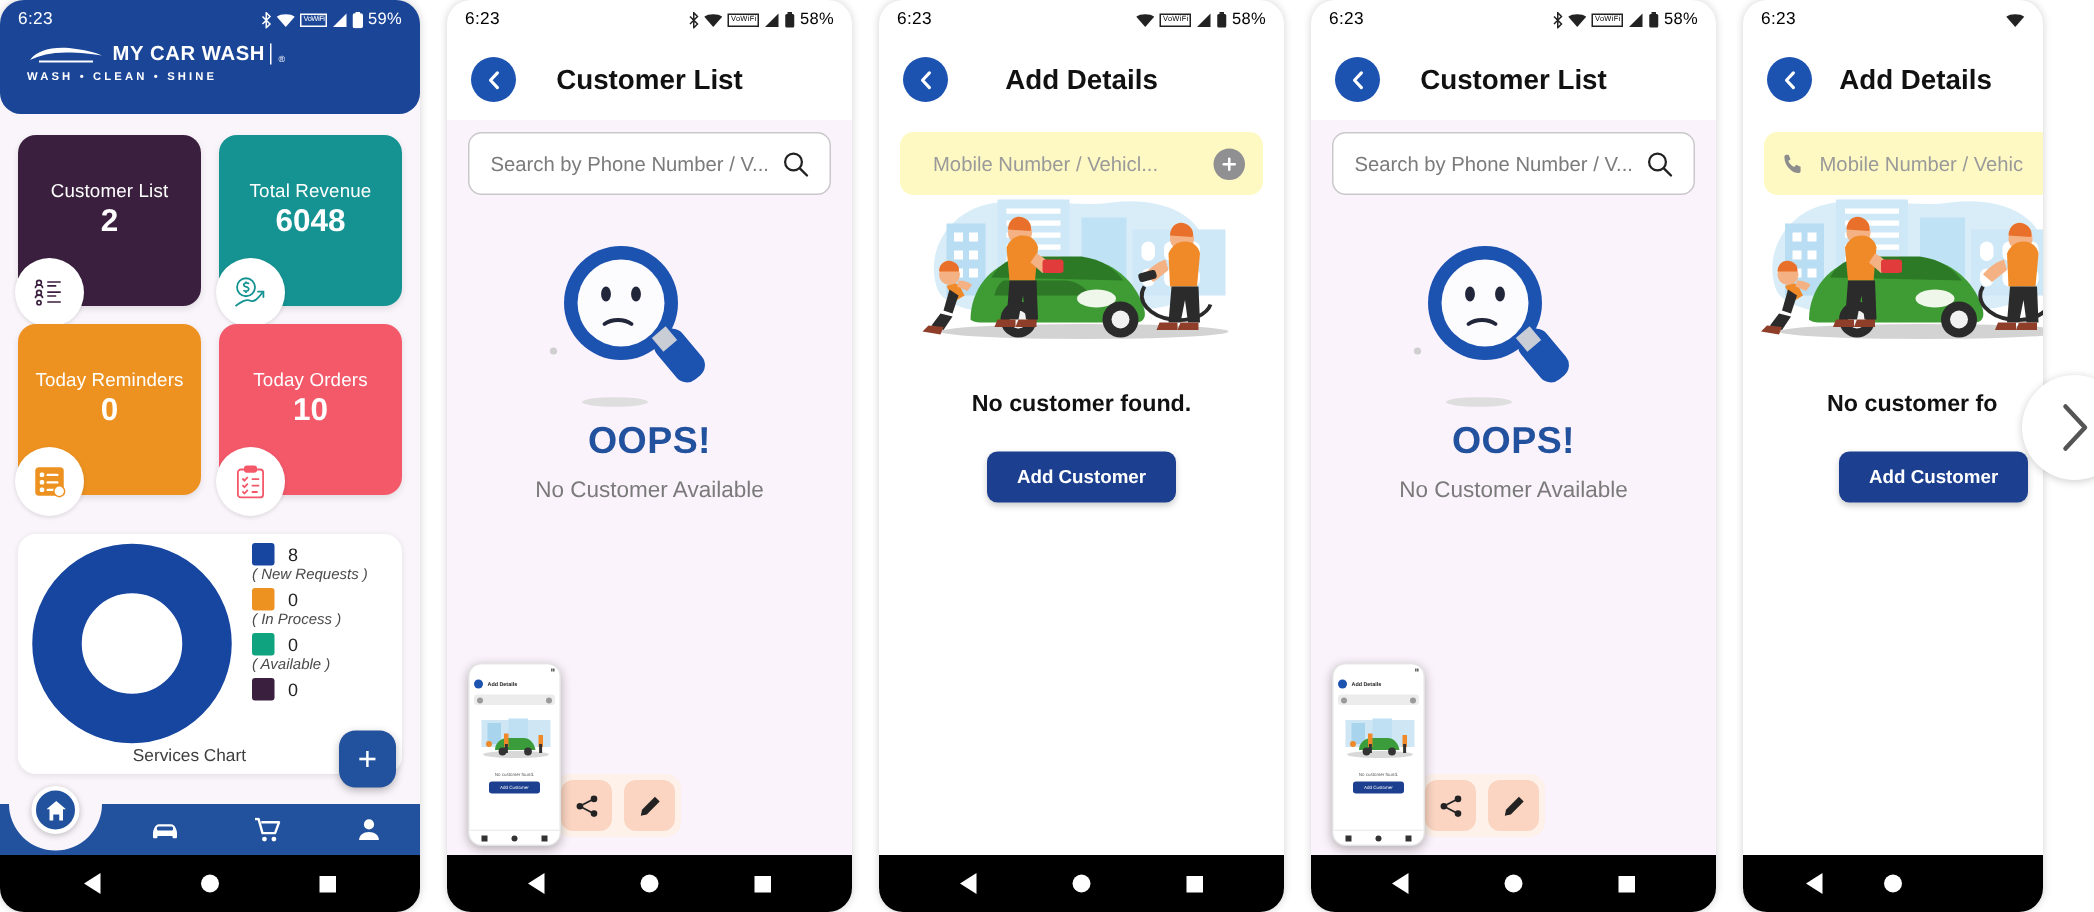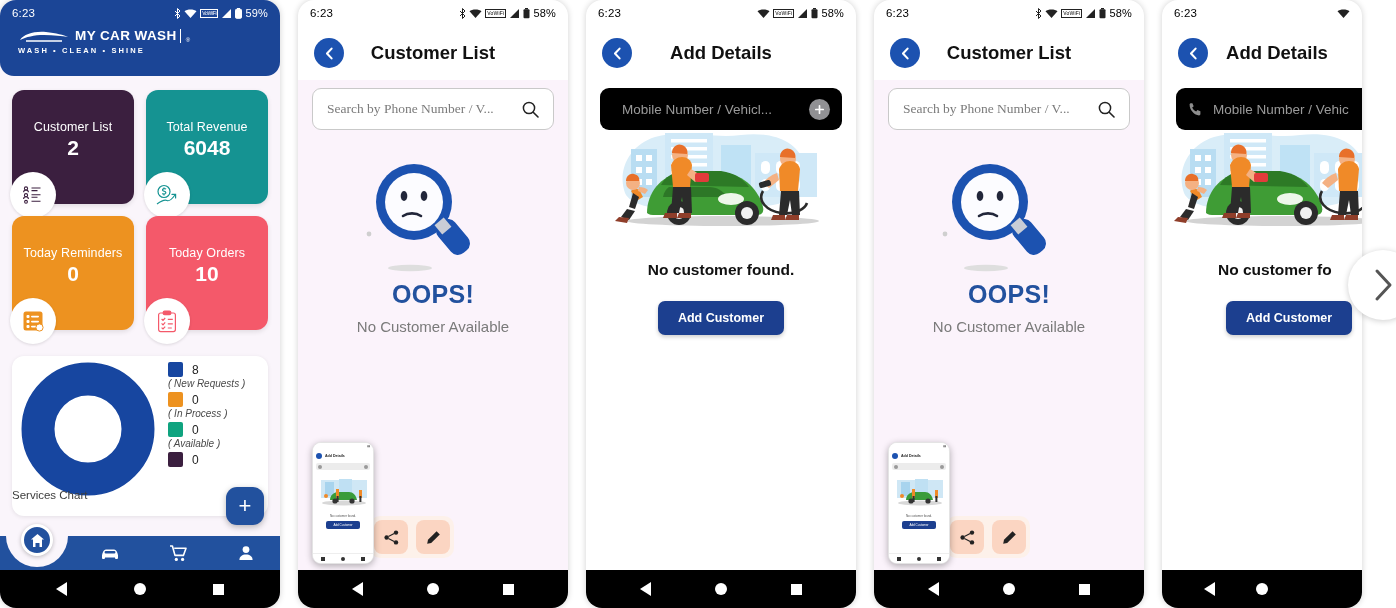"Search by Phone Number /" .searchbox input { font-family: Liberation Serif, serif -> Liberation Sans, sans-serif }
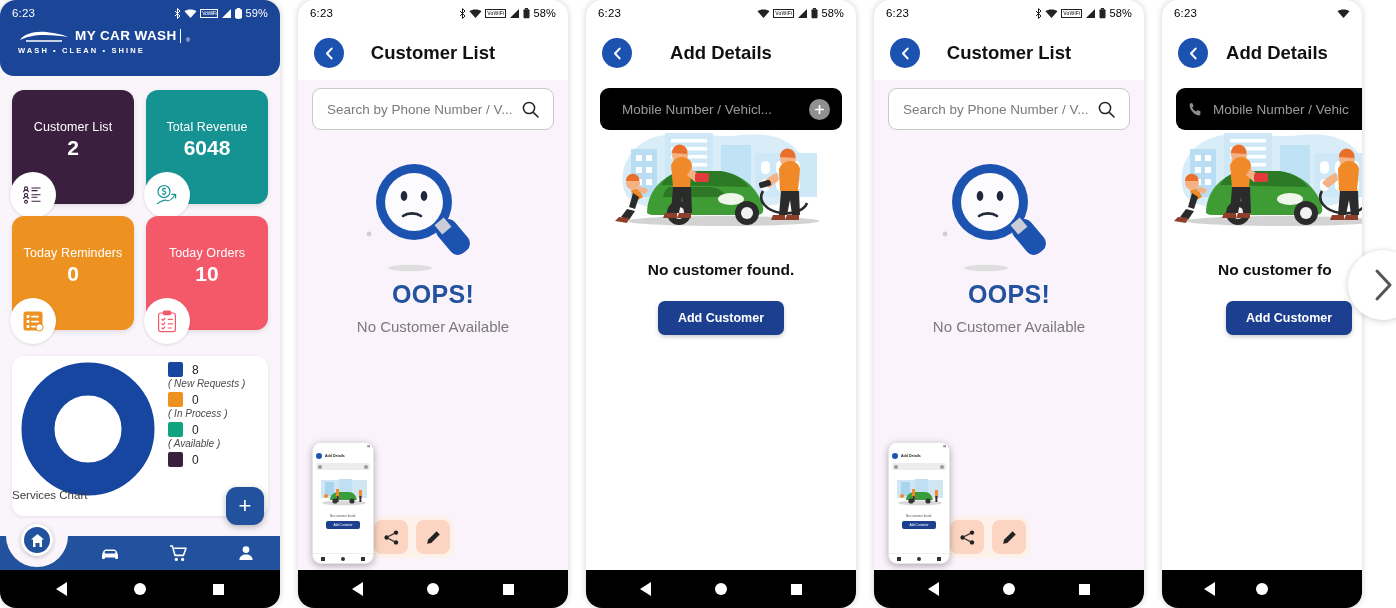"Mobile Number / Vehicl..." .mobilebox { background: #000000 -> #fef9c3 }
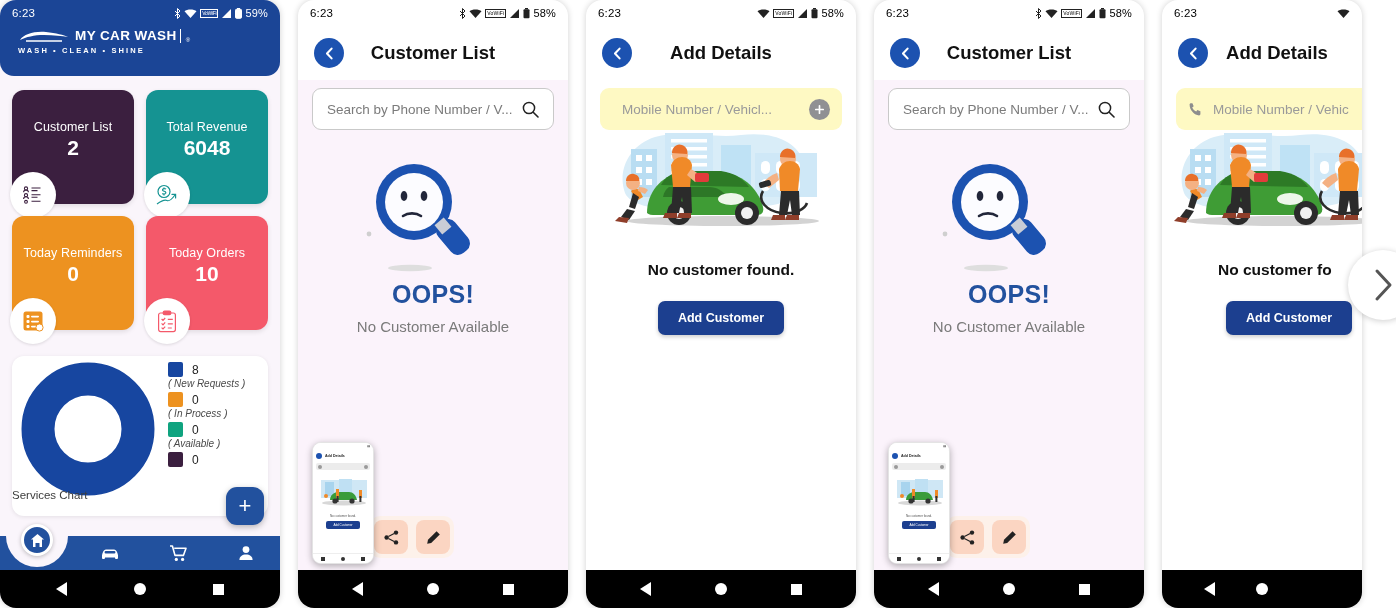"Services Chart" .donut-label { bottom: 15px -> 6px; text-align: left -> right }
